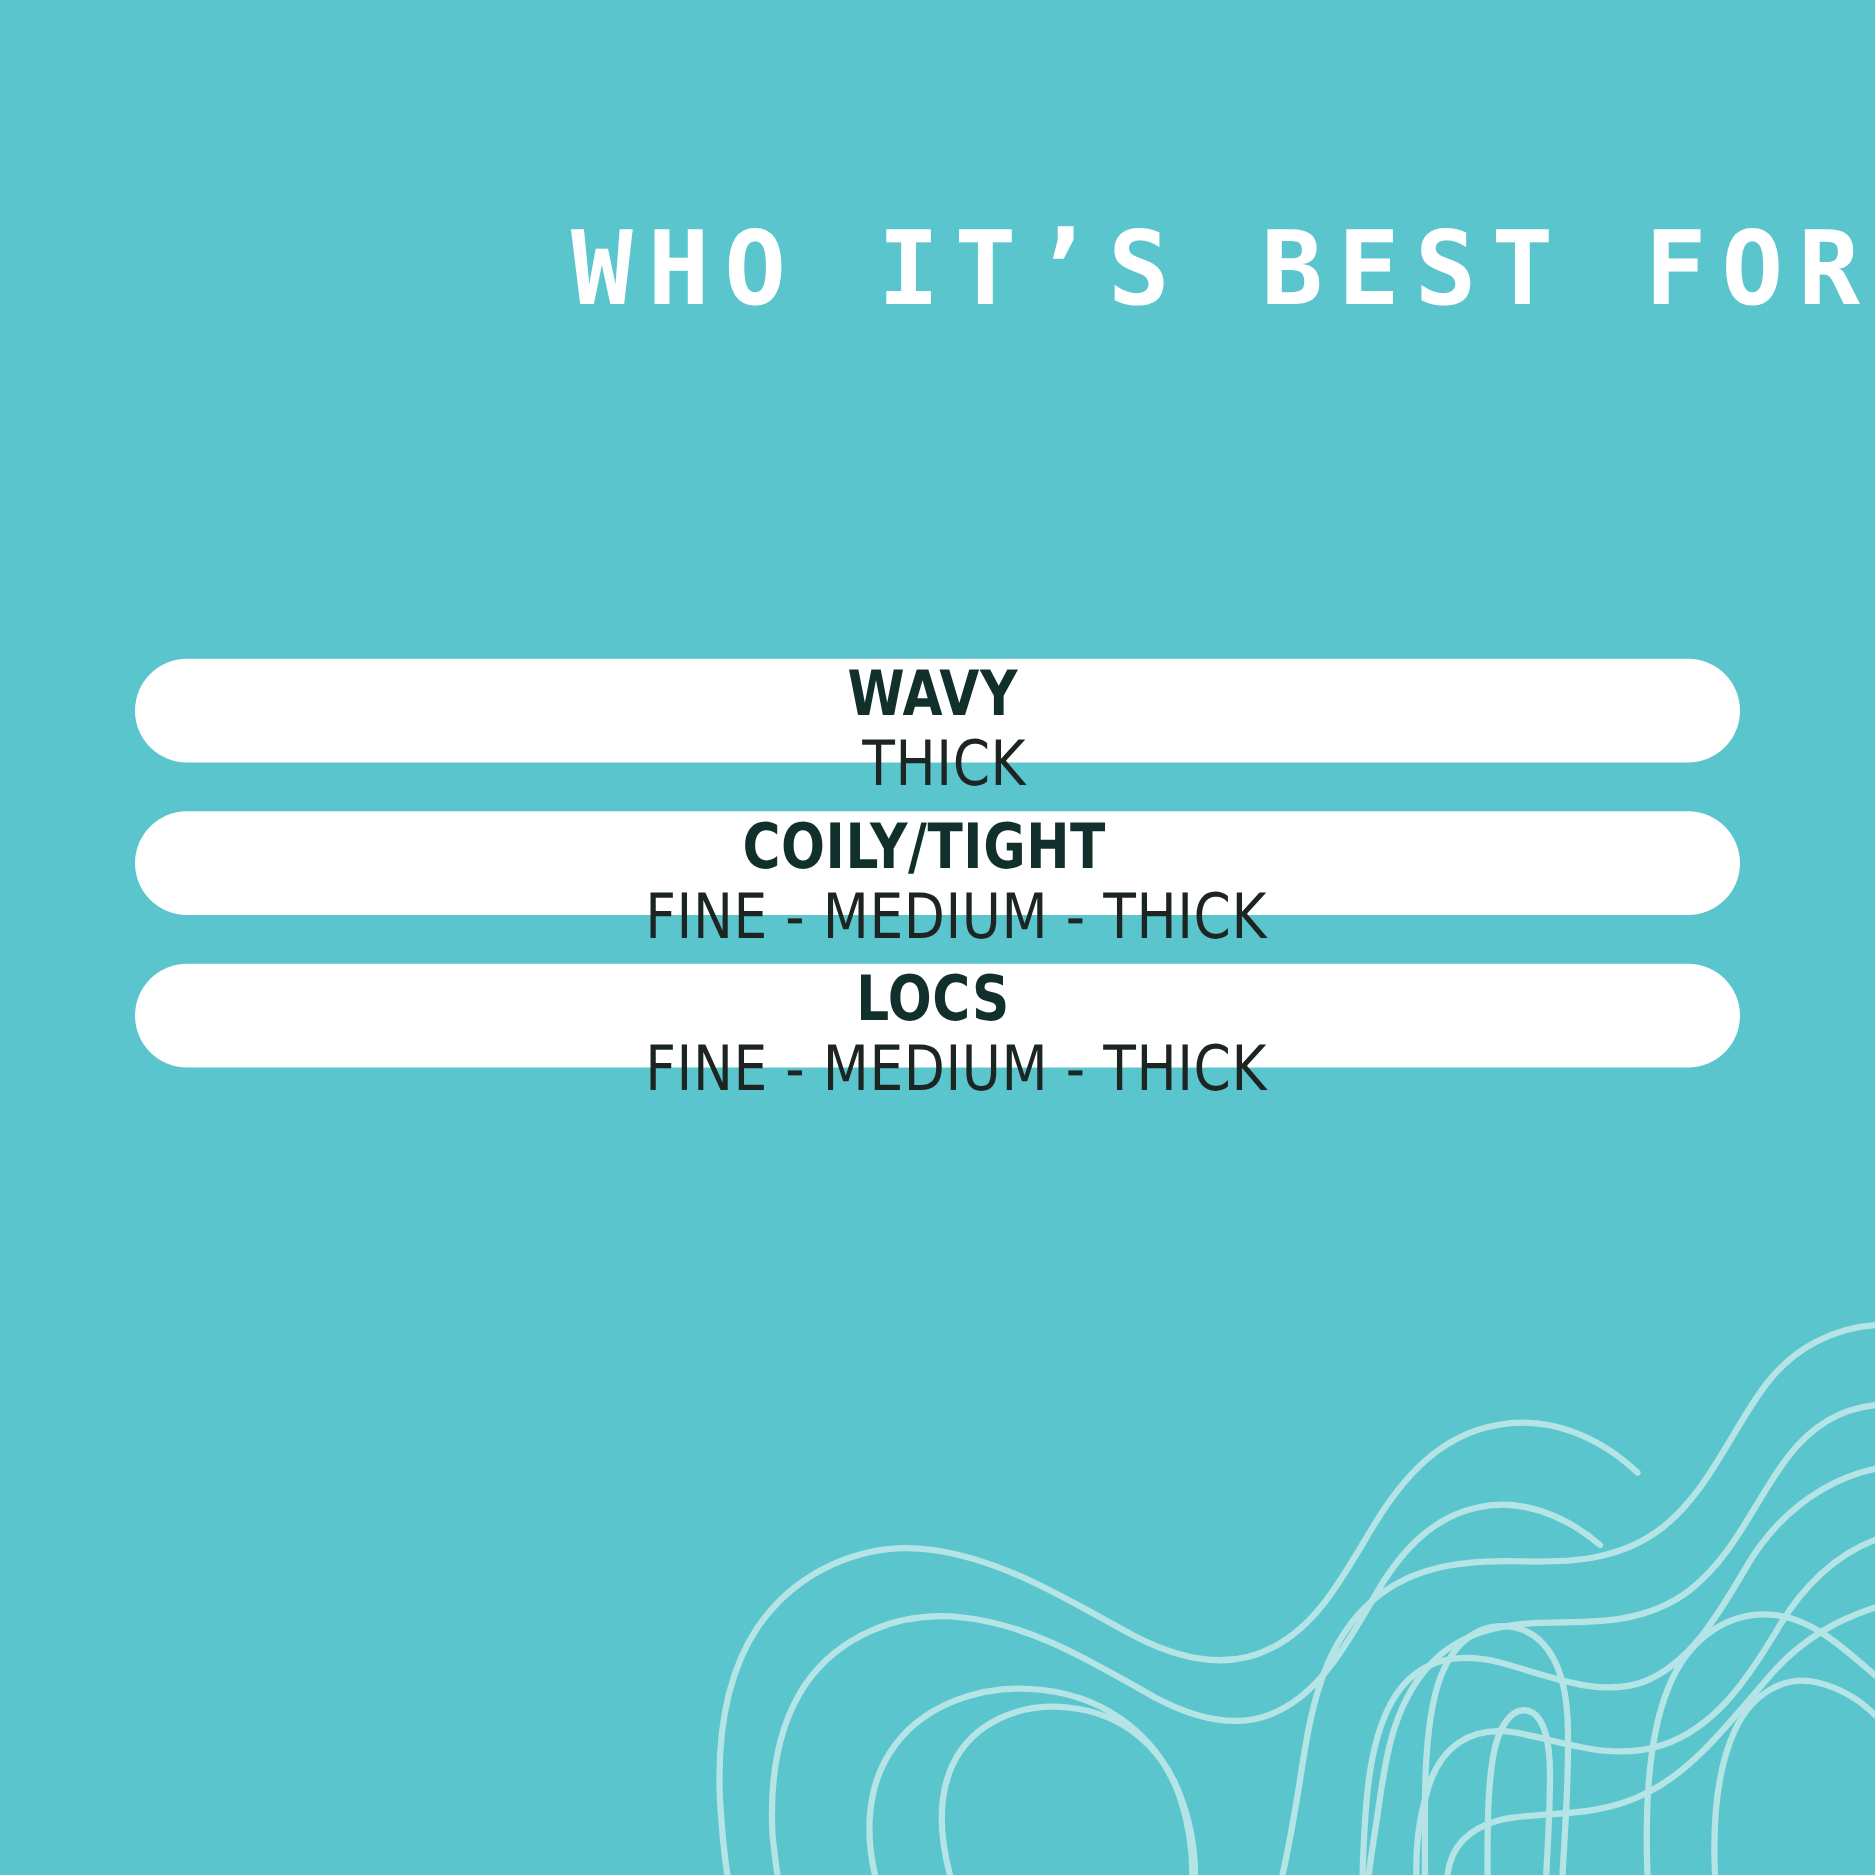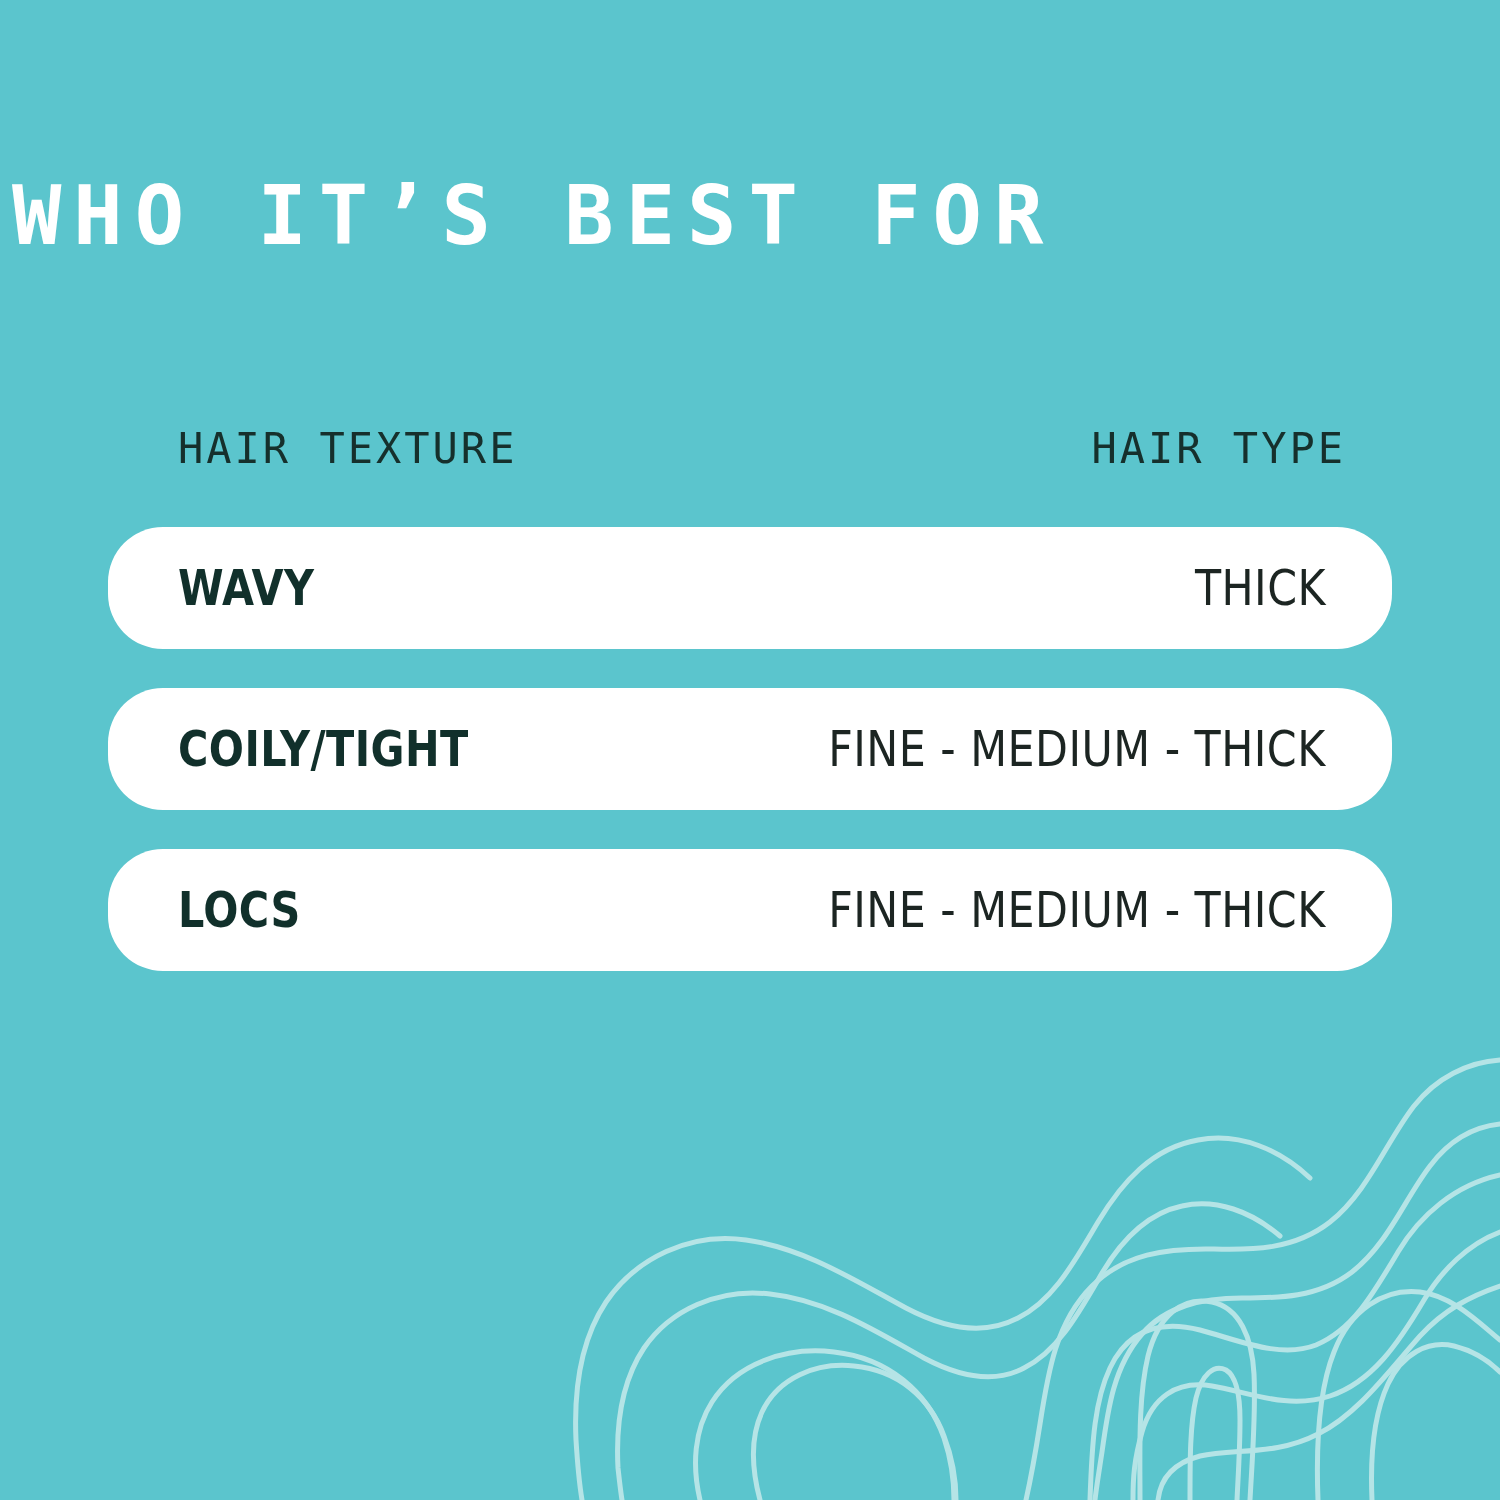"WHO IT’S BEST FOR" #page-title { text-align: left -> right }
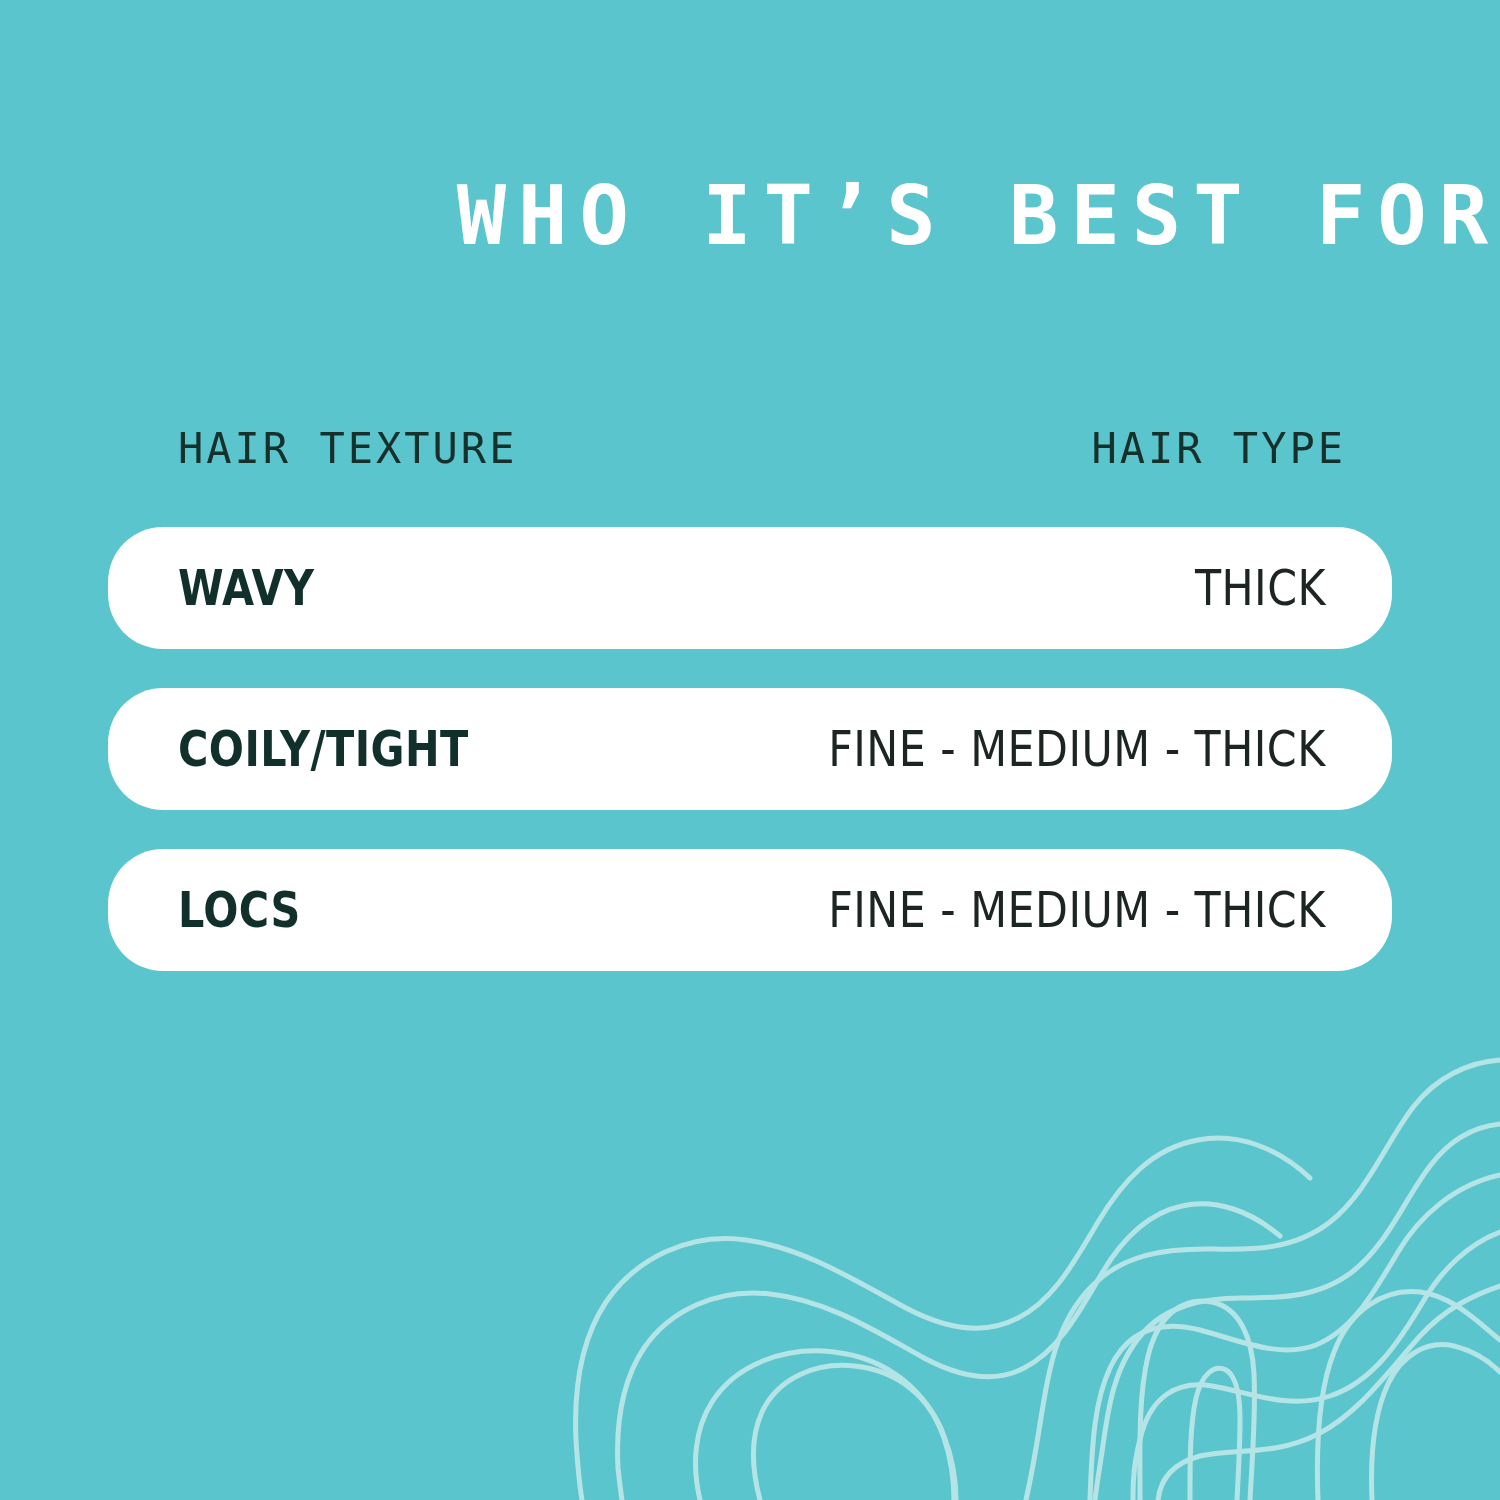"HAIR TEXTURE" div { html: <div> <div>HAIR TEXTURE</div> <div>HAIR TYPE</div> </div> -> none }
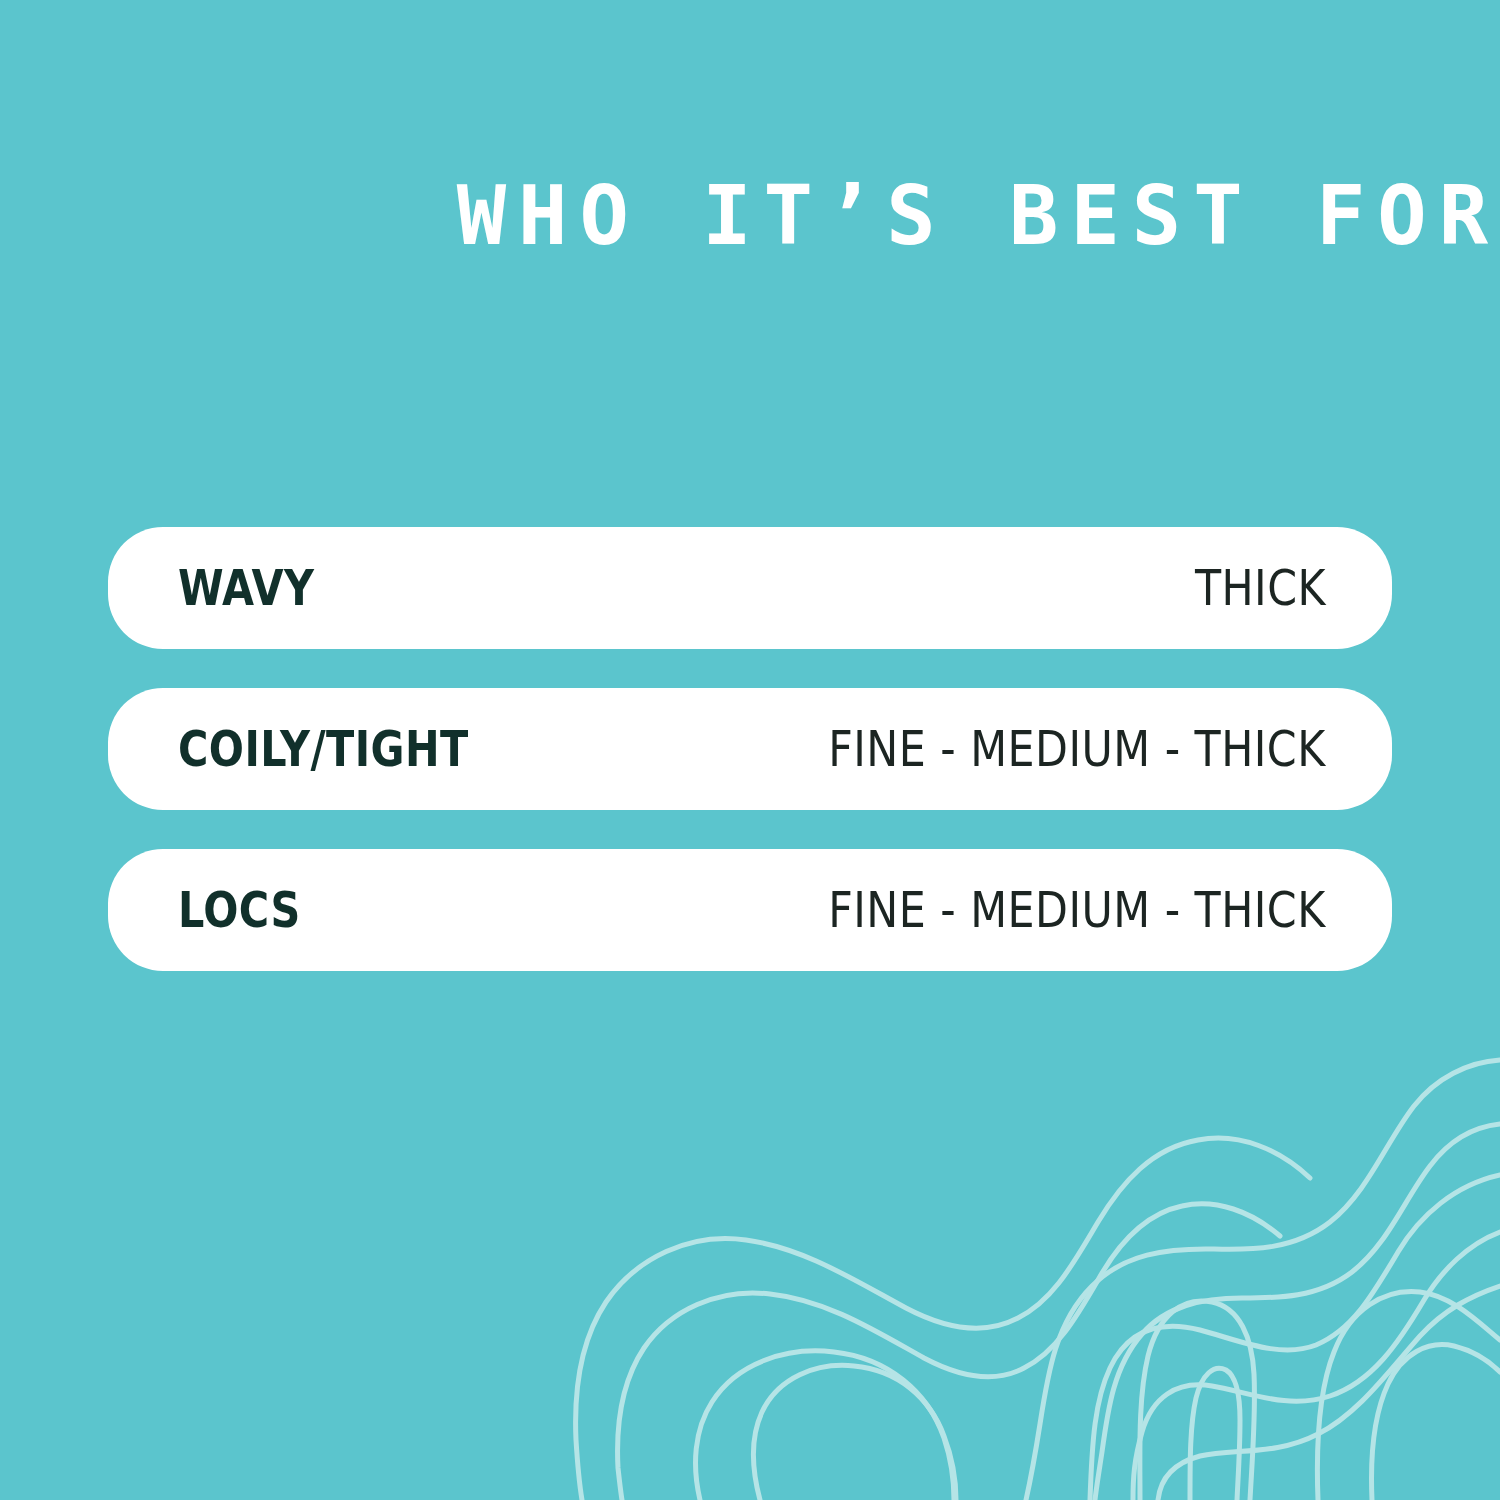"WAVY" .row-card { flex-direction: none -> column; height: 122px -> 83px }
